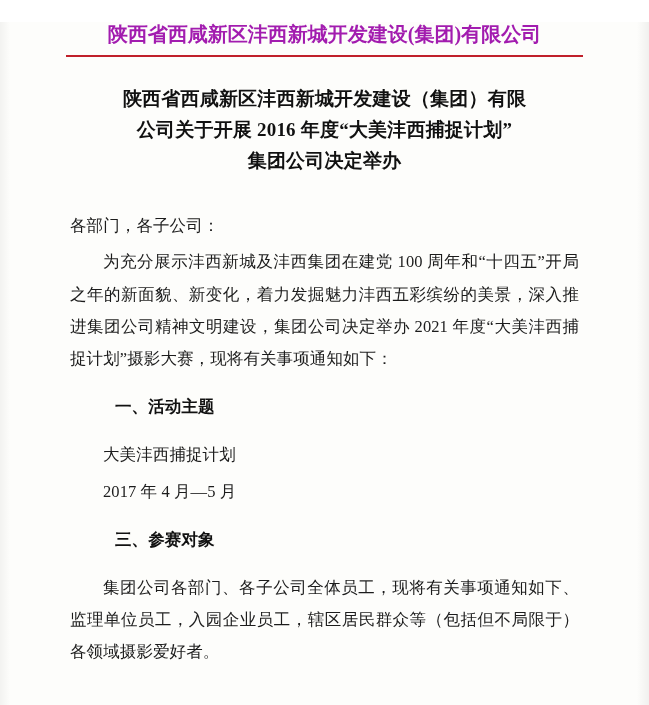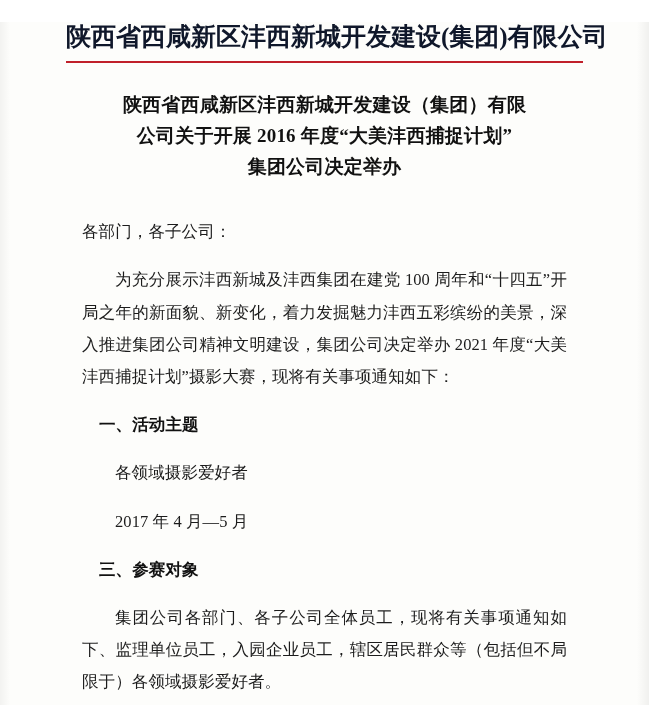"陕西省西咸新区沣西新城开发建设(集团)有限公司" .masthead-title { color: #0f172a -> #a21caf; font-size: 25px -> 20px }
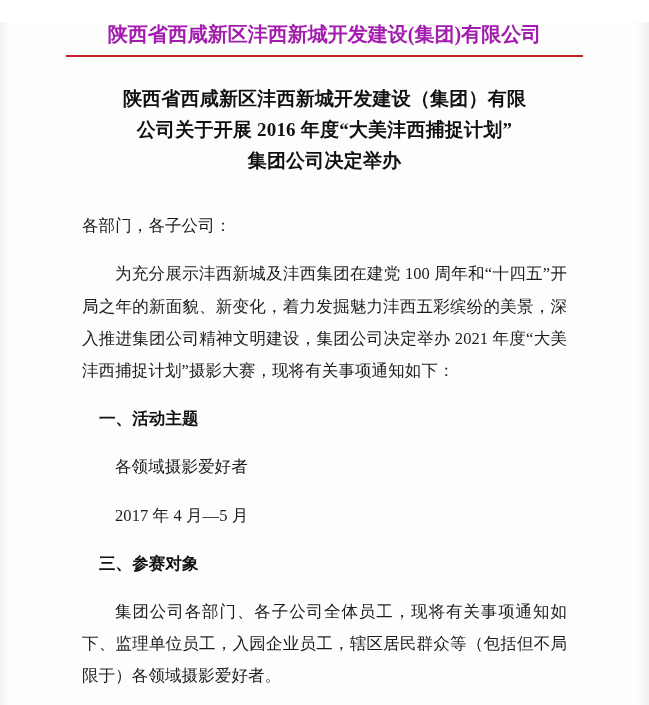"各部门，各子公司：" .p { margin: 16px -> 4px }
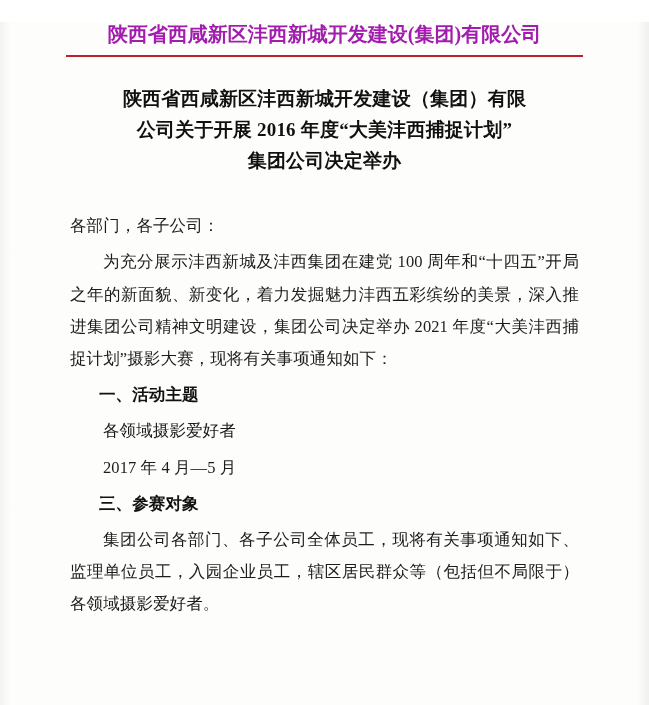"一、活动主题" .heading { margin: 0 -> 16px }
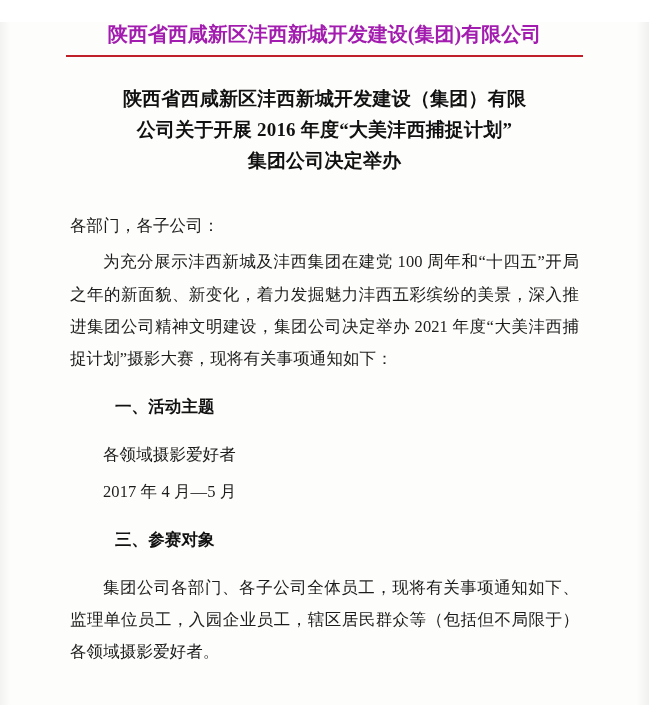"各领域摄影爱好者" p.p { text: 各领域摄影爱好者 -> 大美沣西捕捉计划 }
